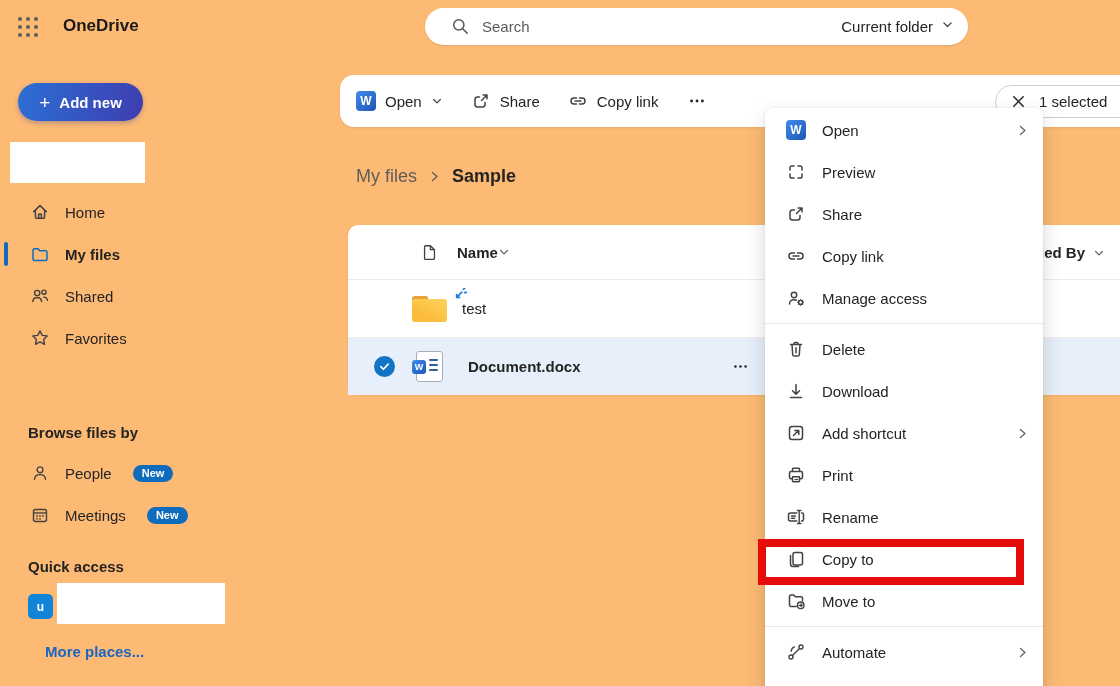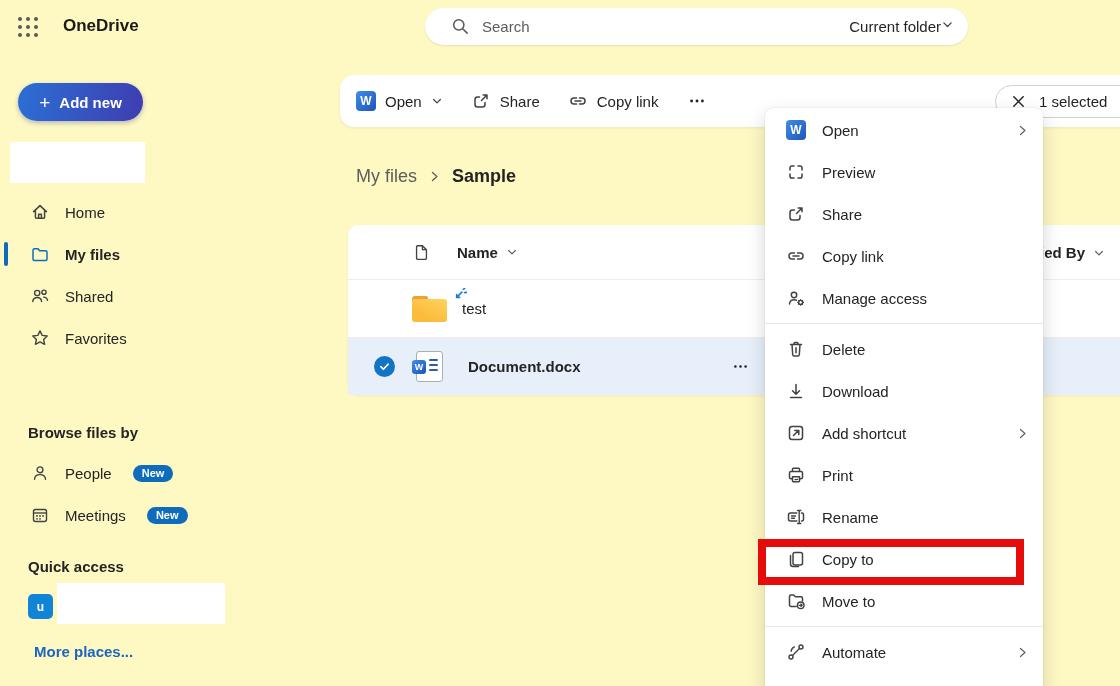"OneDrive" .screen { background: #fef9c3 -> #fdba74 }
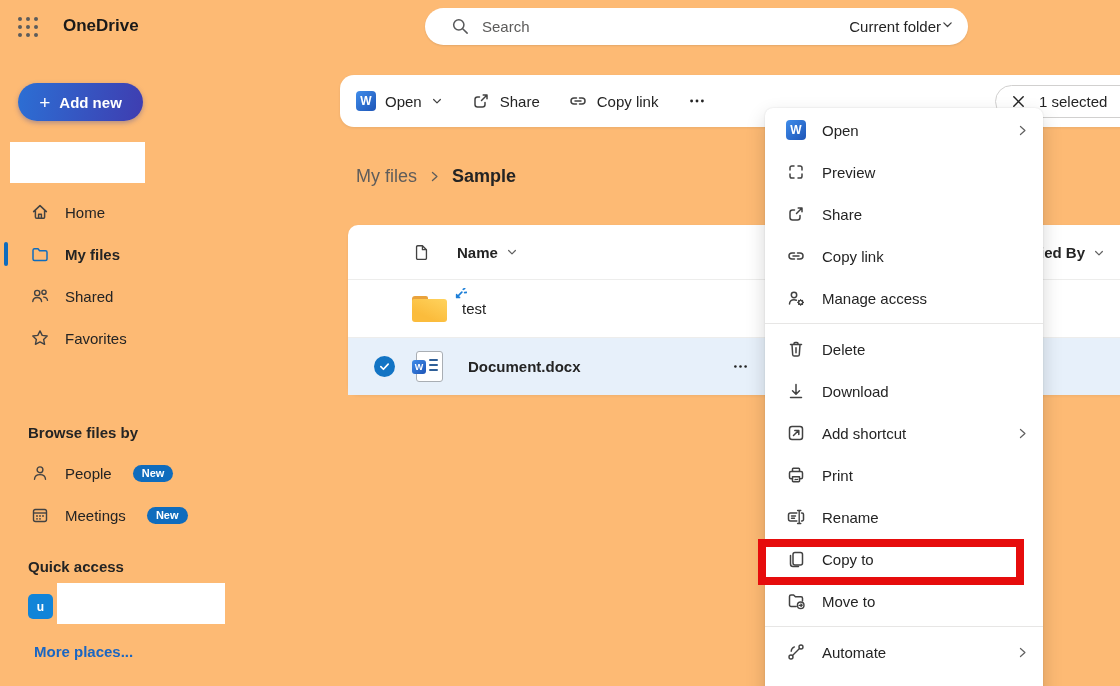"Current folder" .search-scope { gap: none -> 8px }
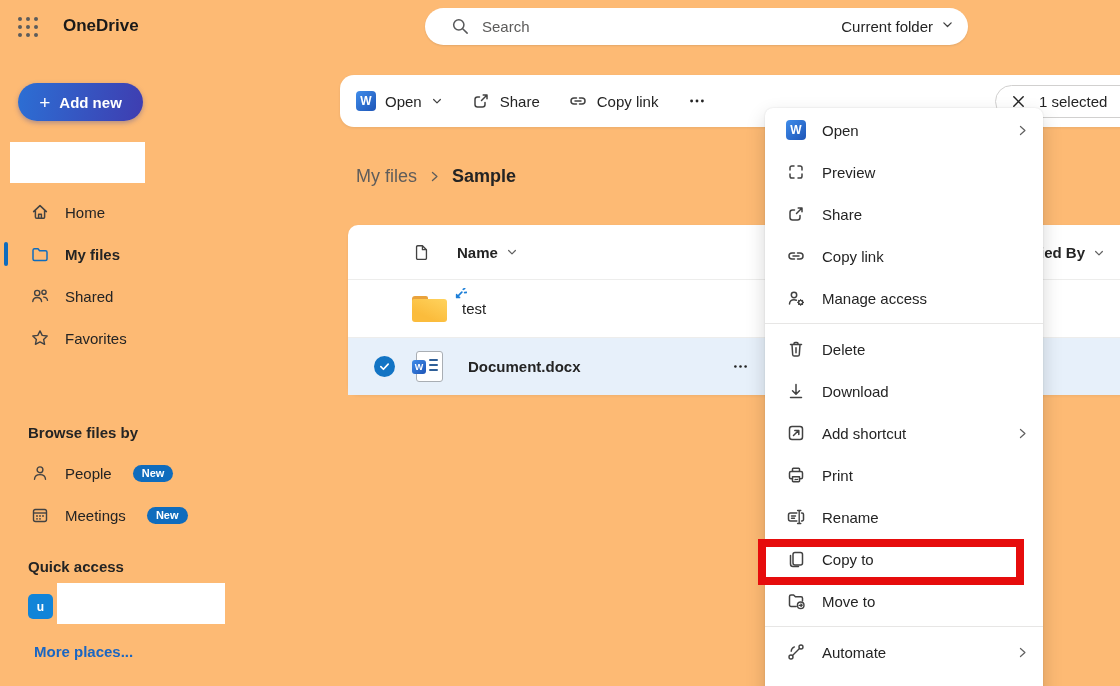"Name" .name-col { gap: 8px -> none; left: 64px -> 72px }
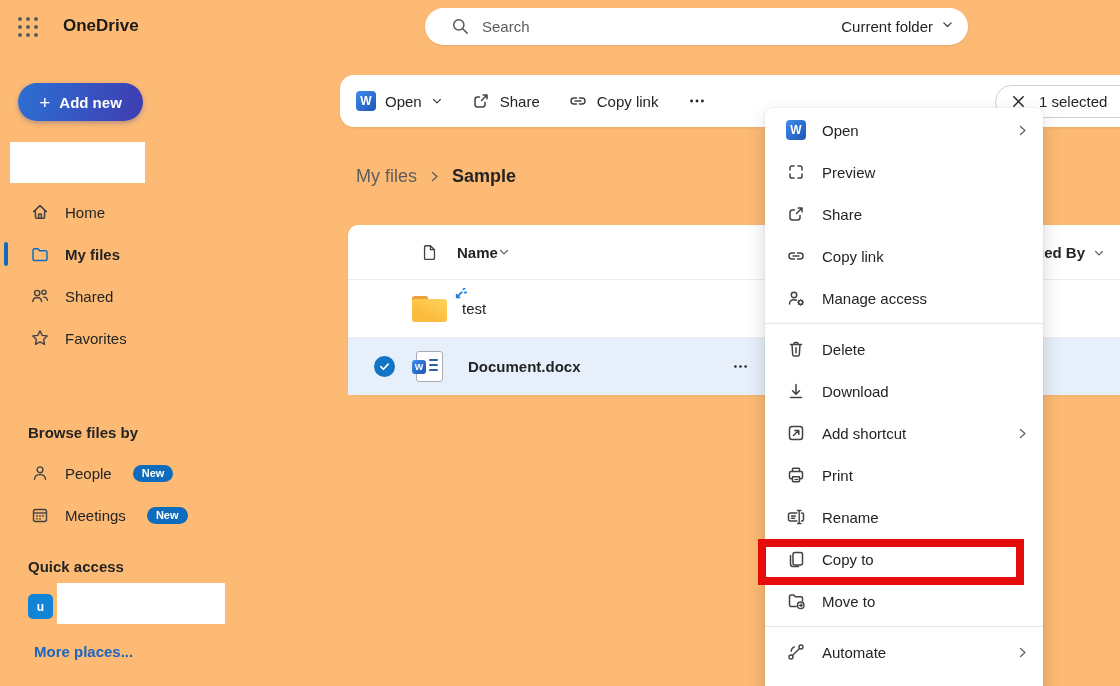"More places..." .more-places { left: 34px -> 45px }
